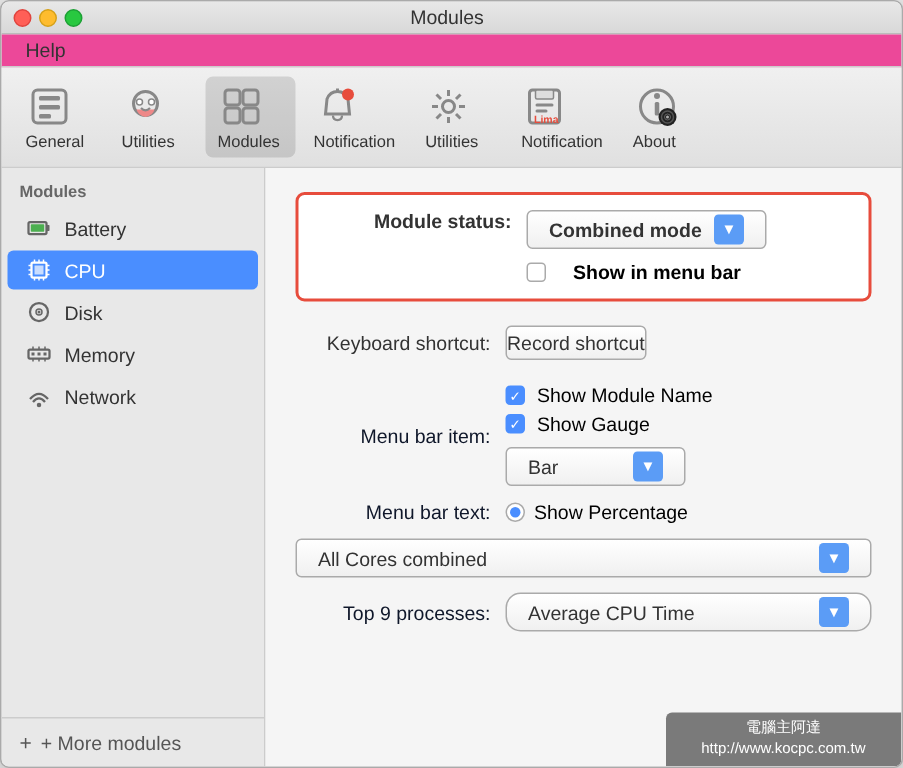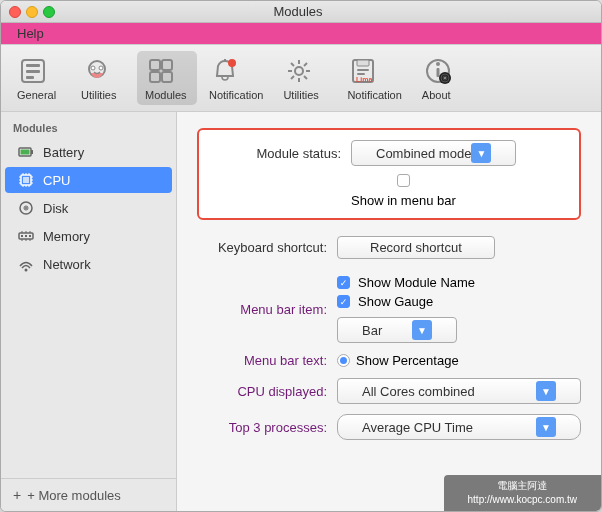"Module status:" .form-row { align-items: center -> flex-start; font-weight: none -> bold }
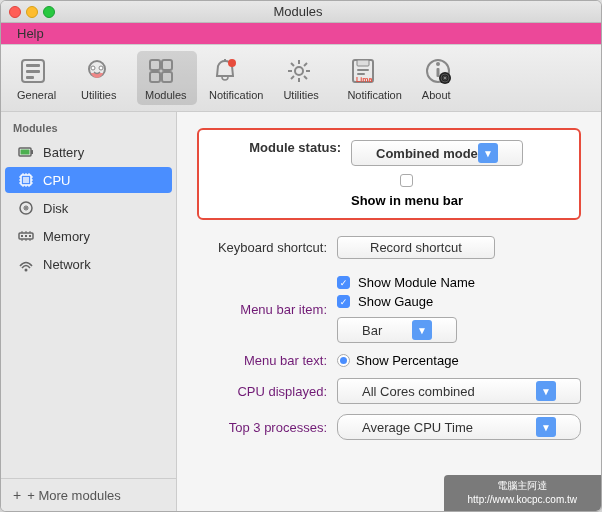"Combined mode" .select-wrapper { padding: 2px 24px -> 2px 14px }
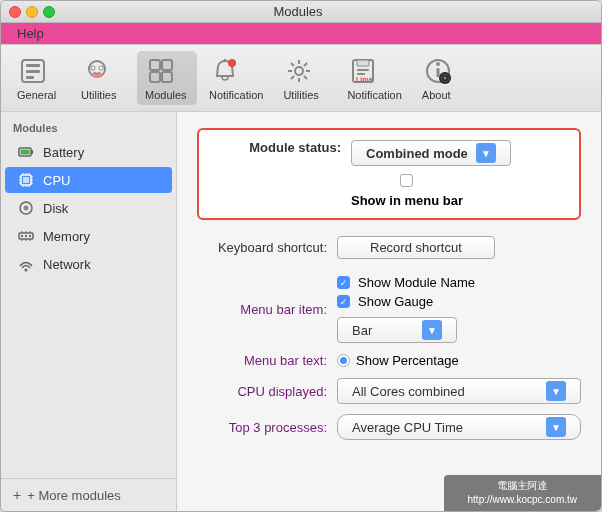"Show in menu bar" .checkbox-wrapper { flex-direction: column -> none; gap: 6px -> 18px }
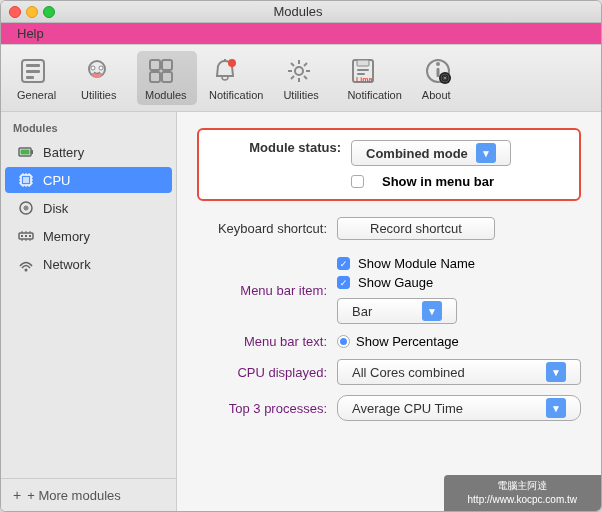"Record shortcut" .shortcut-btn { padding: 3px 32px -> 3px 0 }
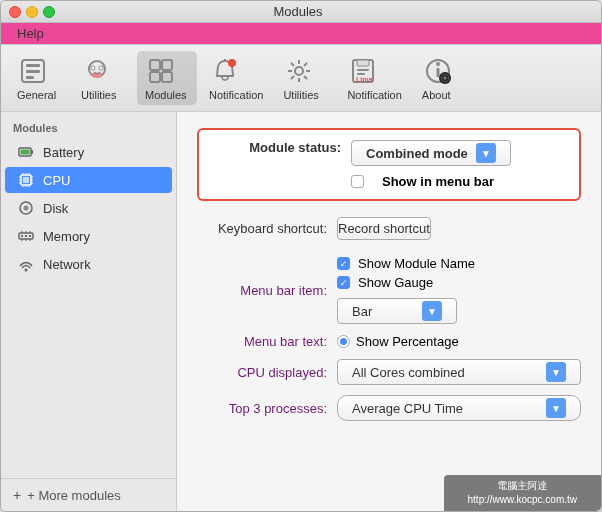"Menu bar item:" .section-label { color: #701a75 -> #0f172a }
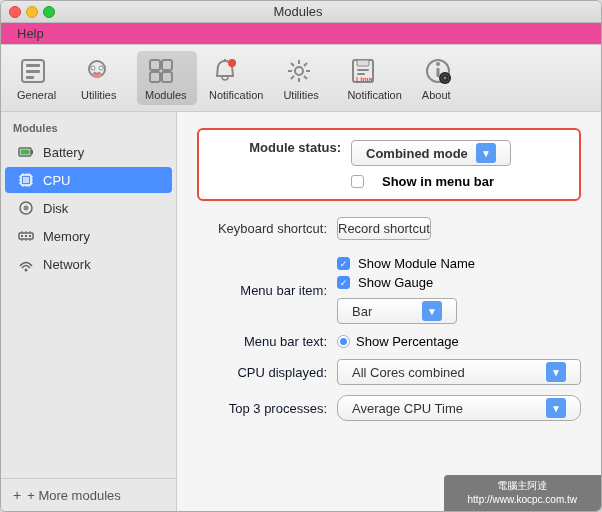"CPU displayed:" div.section-label { html: <div>CPU displayed:</div> -> none }
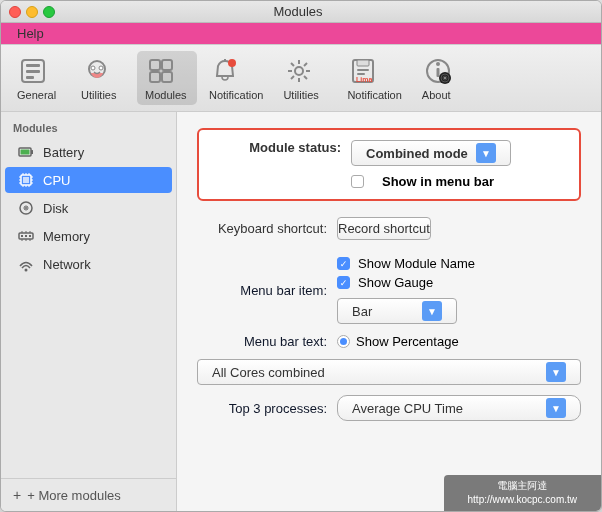"Top 3 processes:" div.section-label { text: 3 -> 9 }
